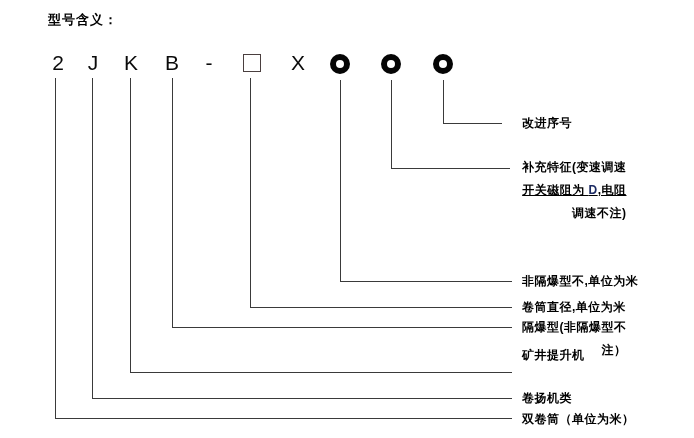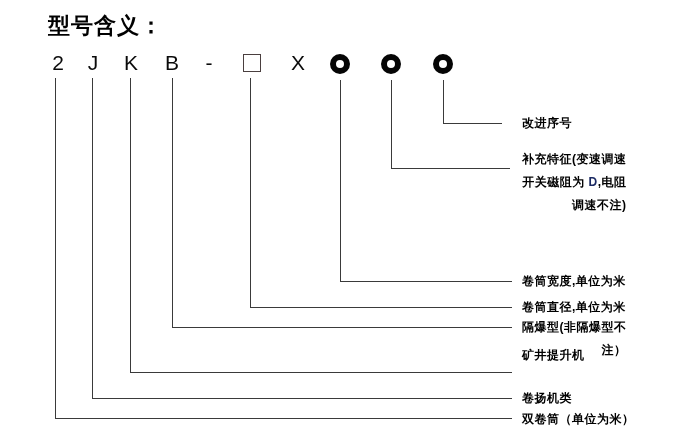"型号含义：" .title { font-size: 22px -> 13px }
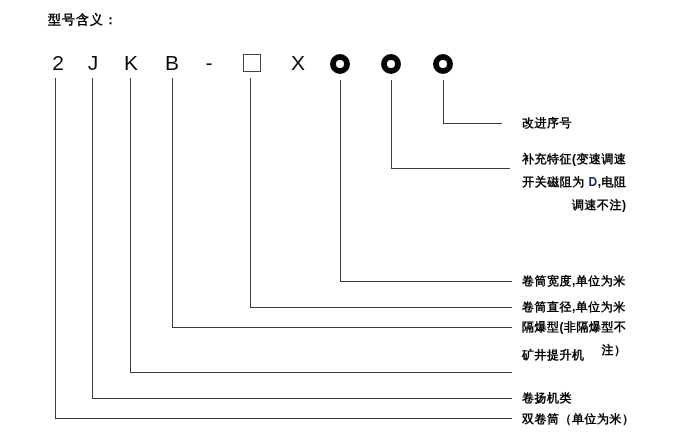"补充特征(变速调速" div.lbl { top: 148px -> 156px }
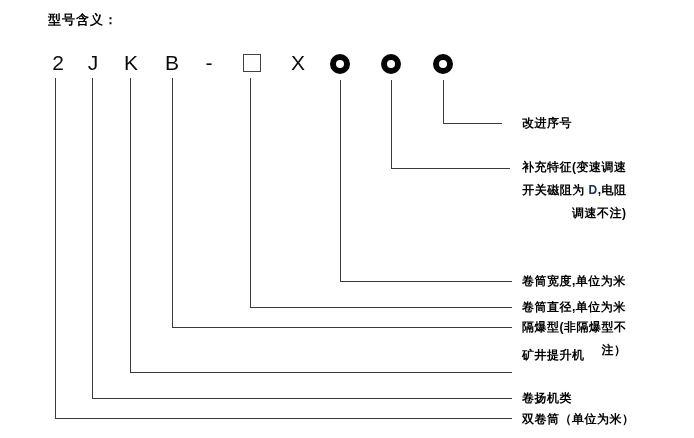"开关磁阻为 D,电阻" .lbl .outdent { text-decoration: none -> underline }
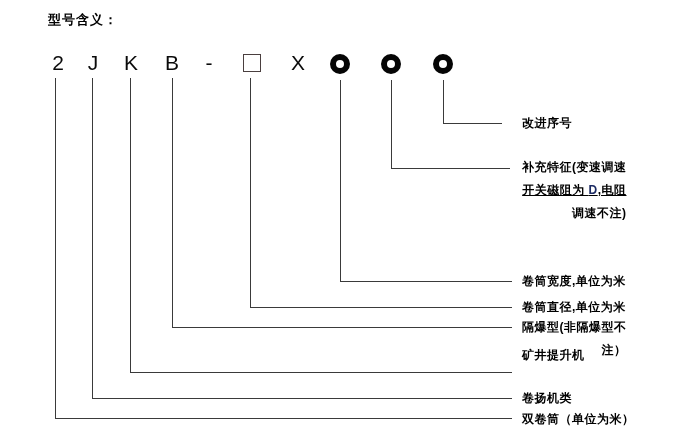"卷筒宽度,单位为米" div.lbl { text: 卷筒宽度 -> 非隔爆型不 }
